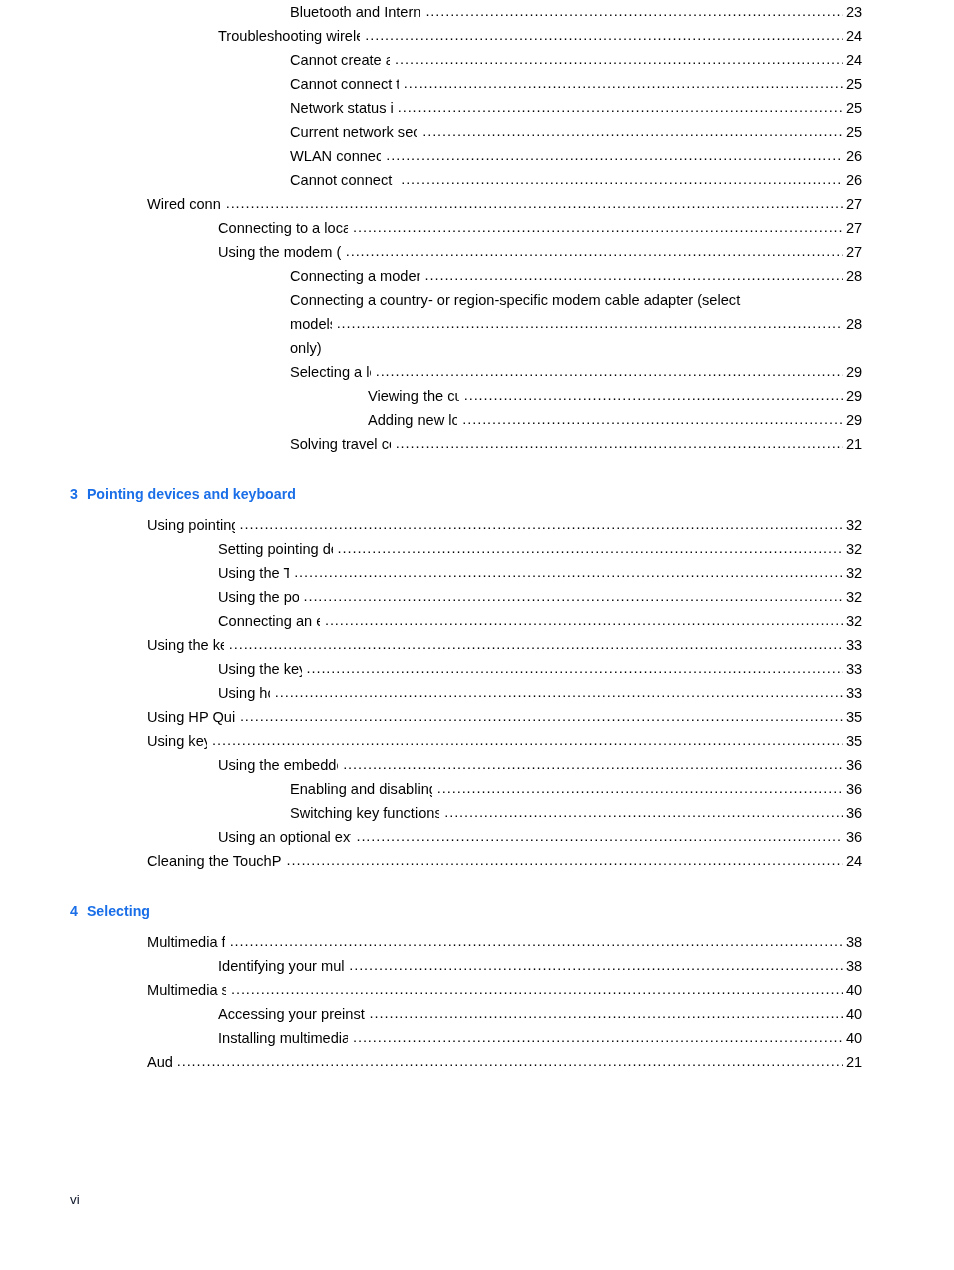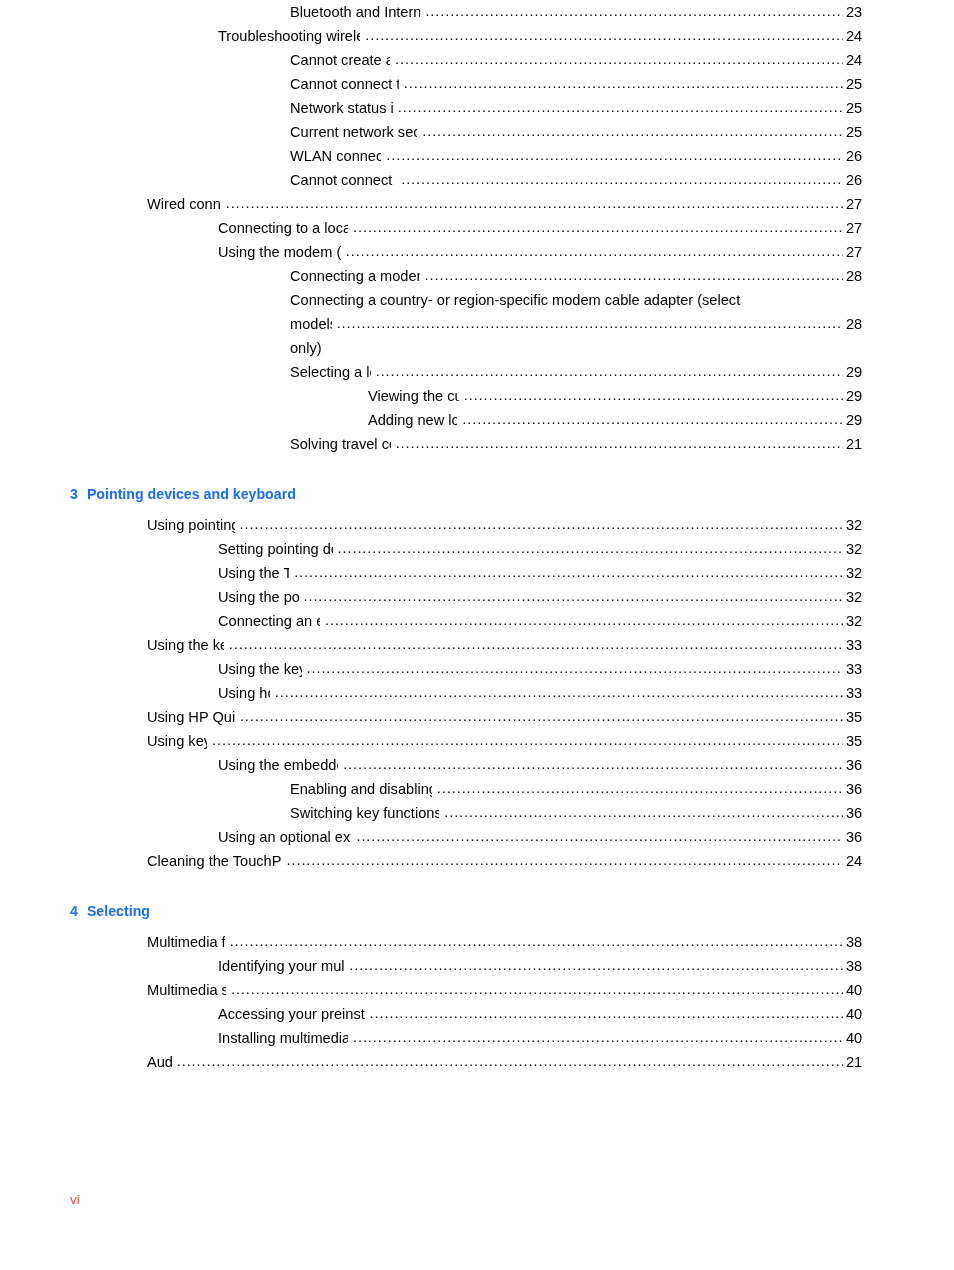"vi" .footer { color: #ef4444 -> #0f172a }
